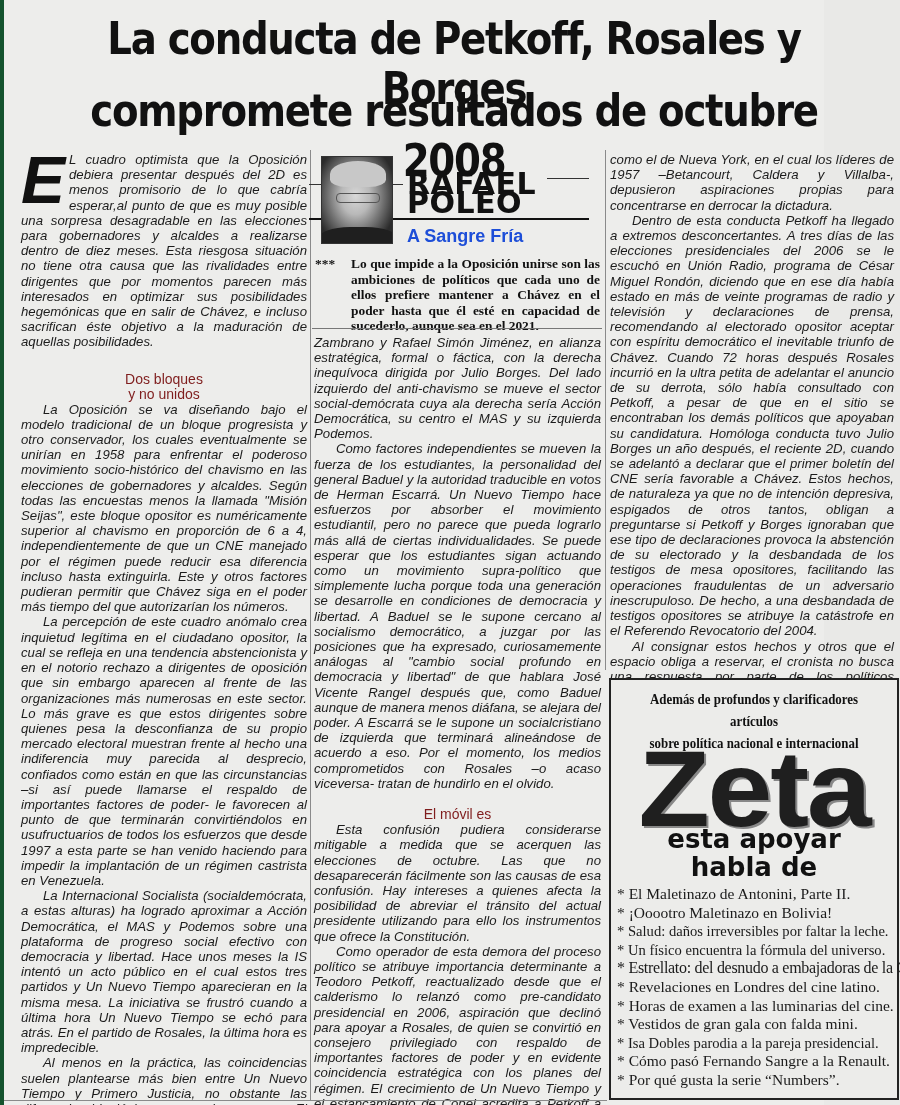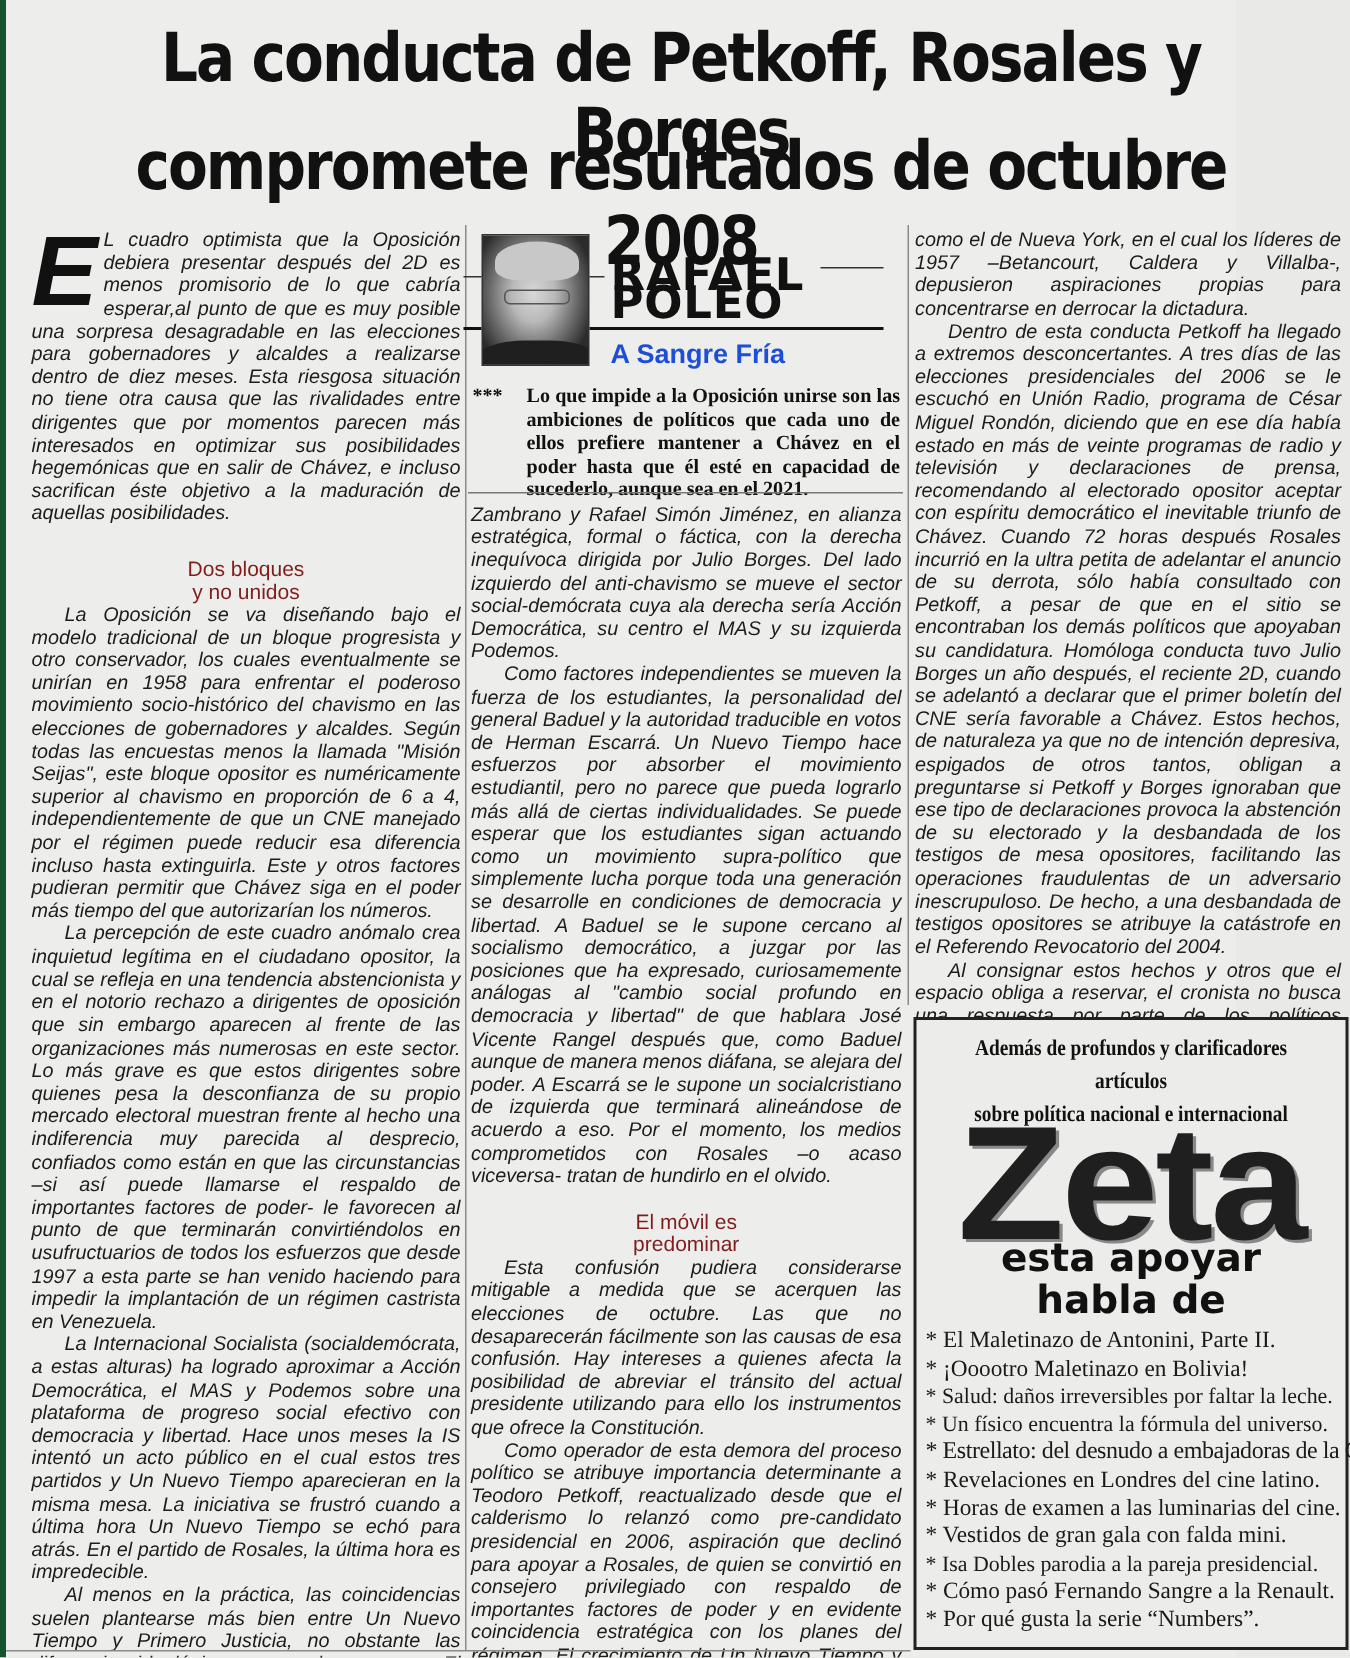"predominar" div { html: <div>predominar</div> -> none }
